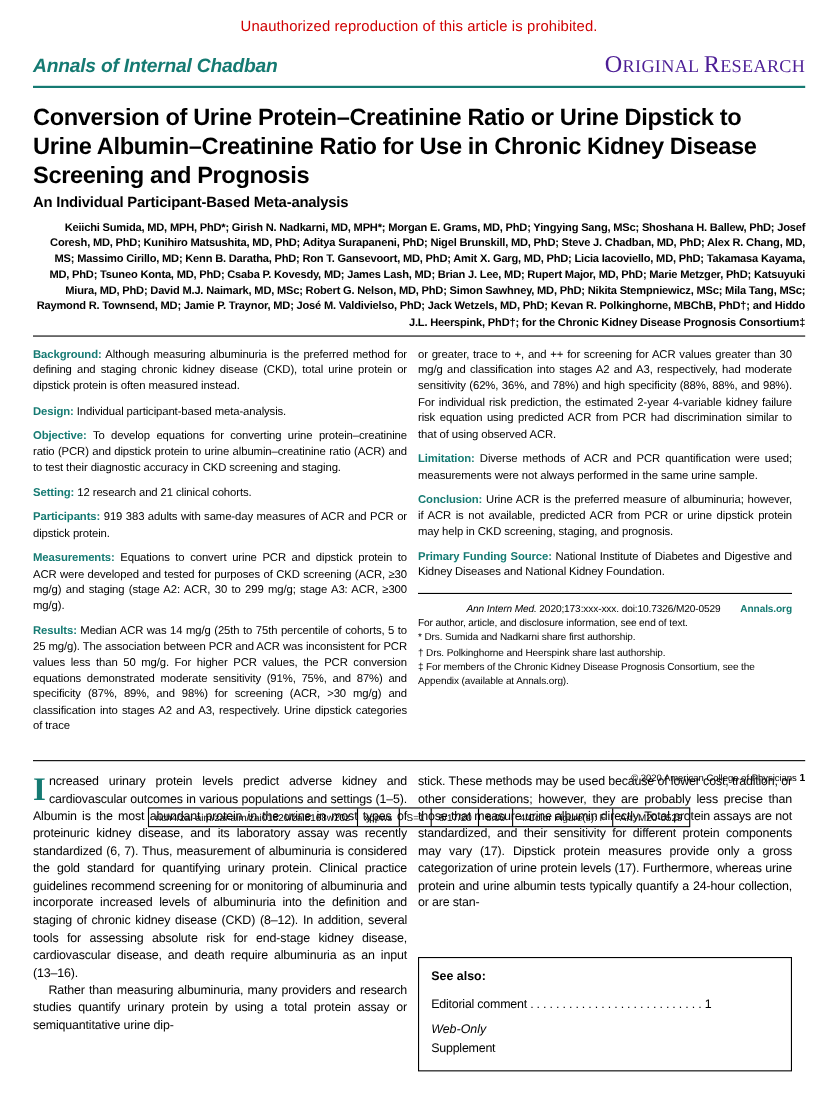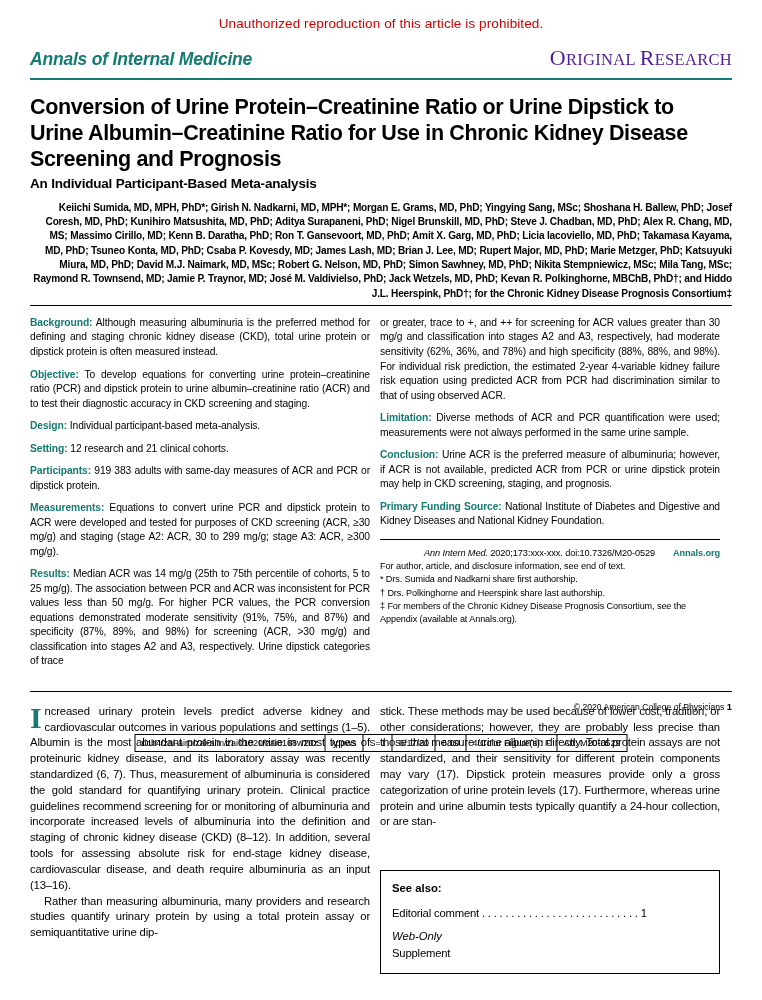"Annals of Internal Medicine" div.journal-name { text: Medicine -> Chadban }
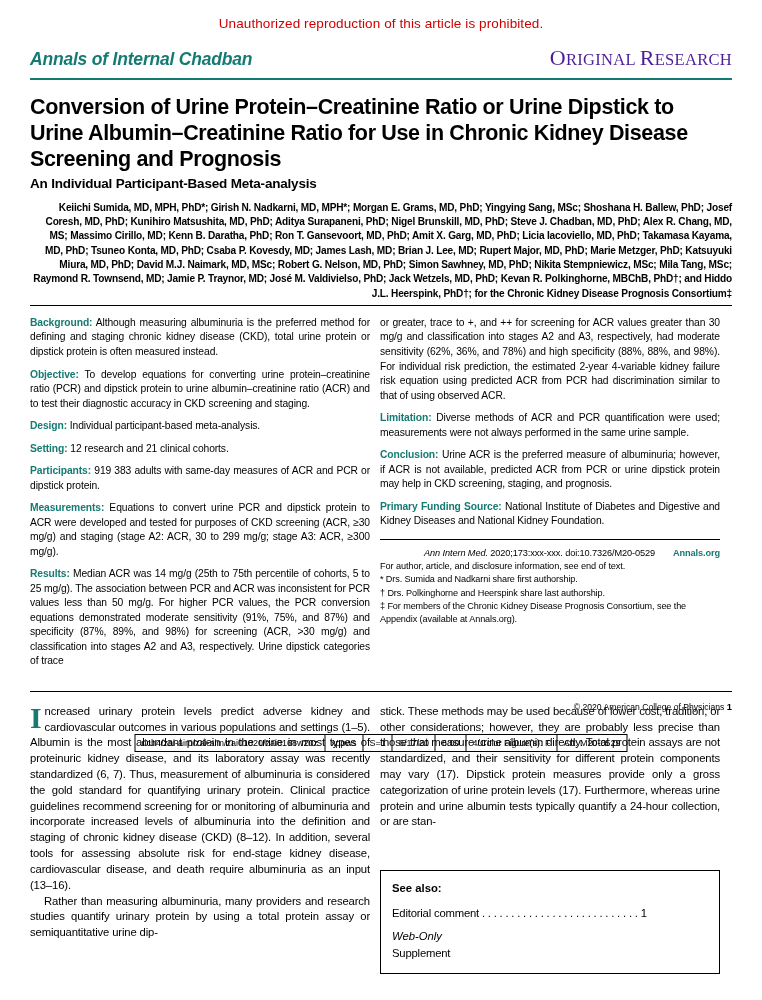"Objective: To develop equations for" p.abs-p { order: before "Design: Individual participant-based" -> after "Design: Individual participant-based" }
